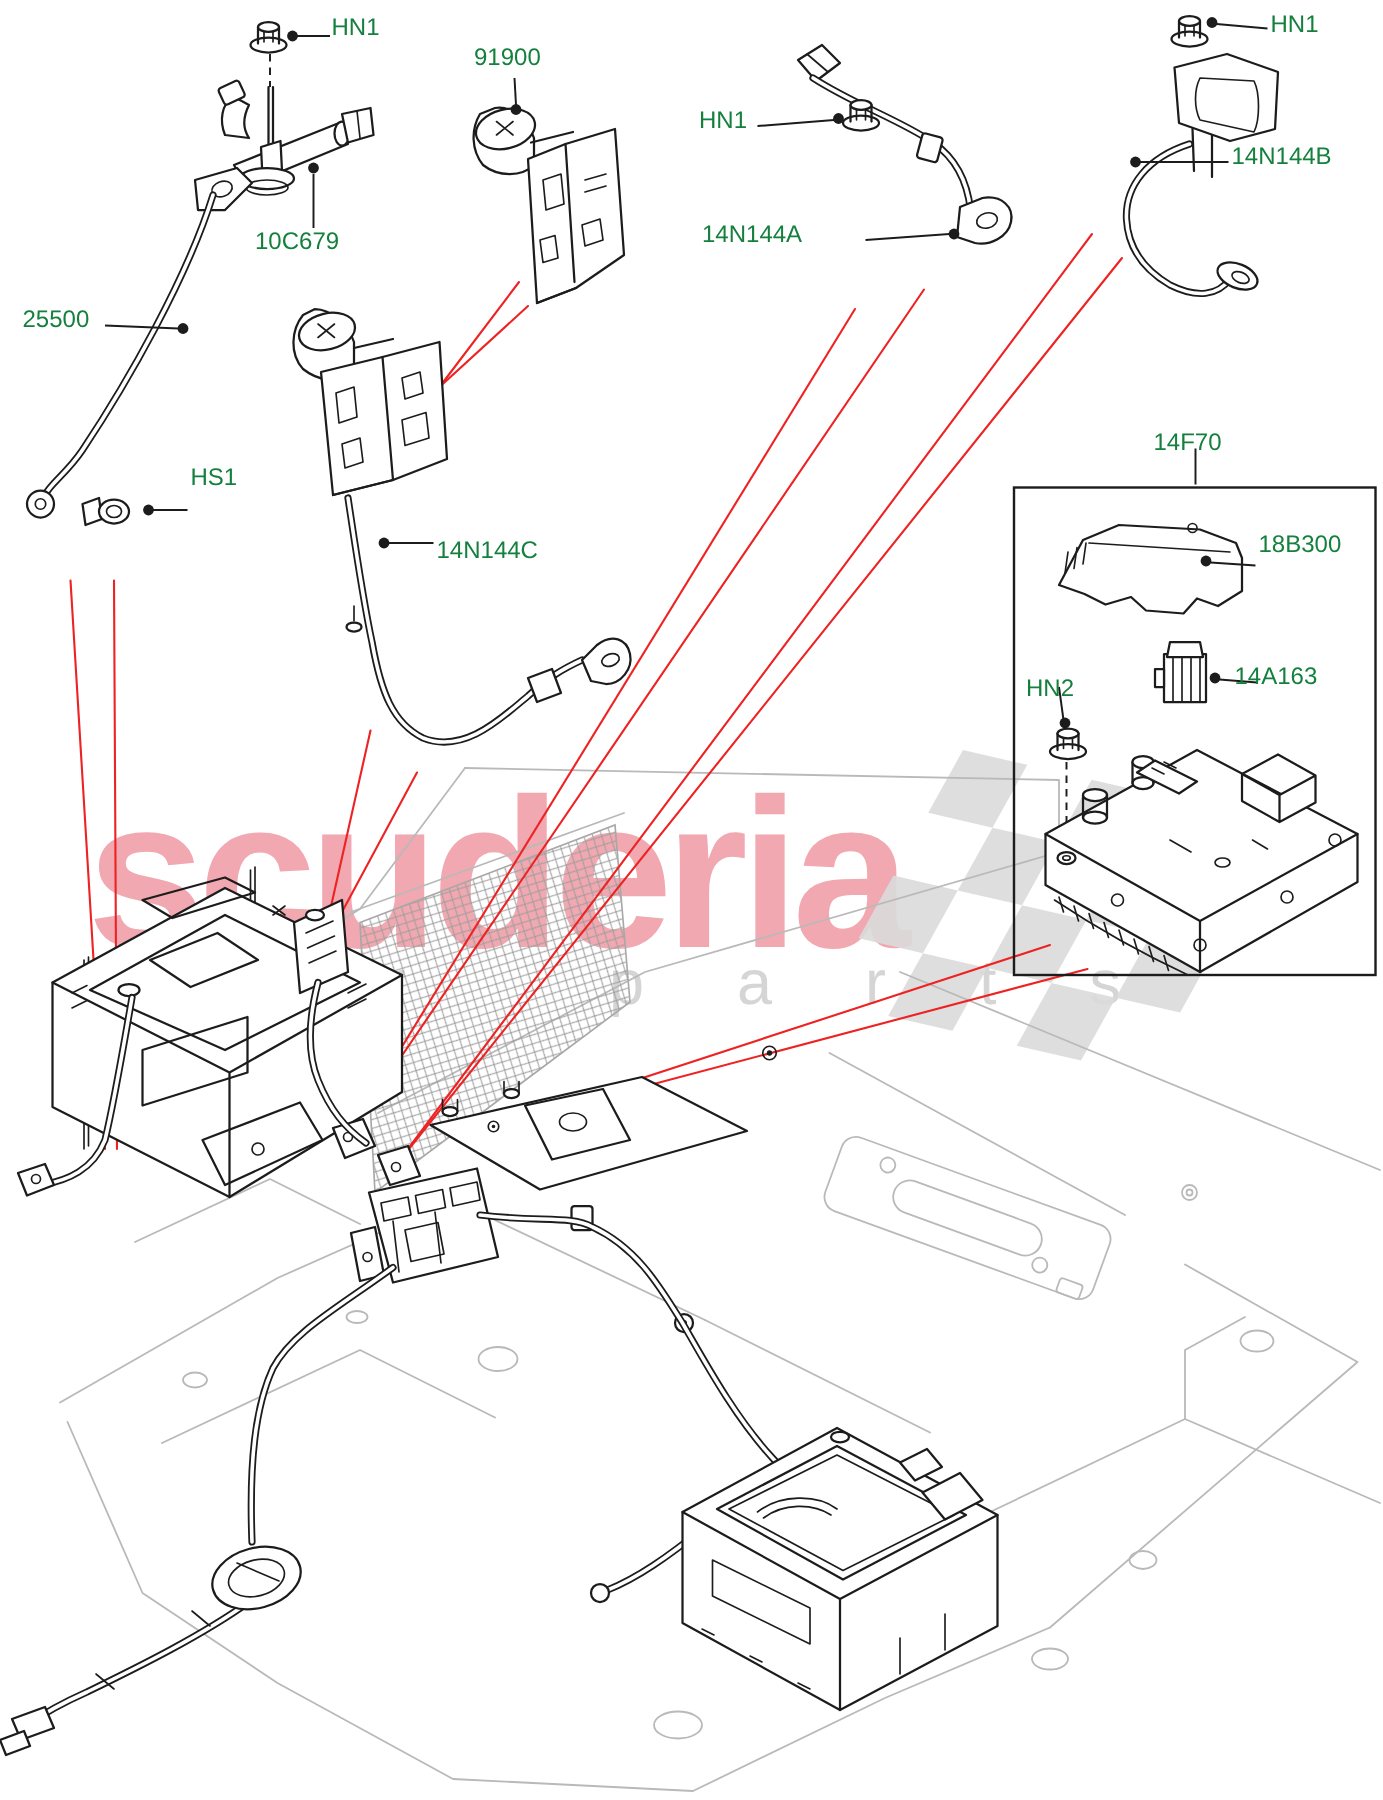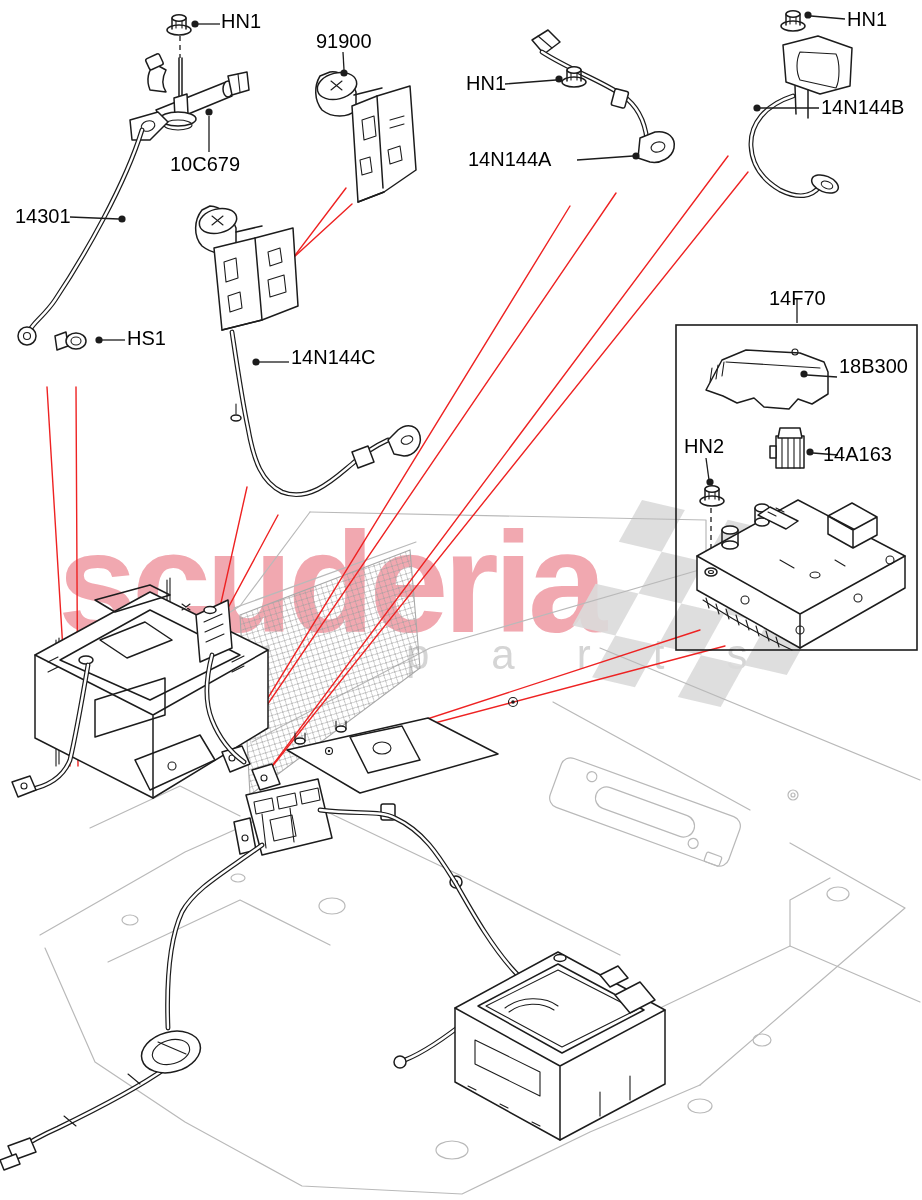"HN1" .lbl { color: #000000 -> #15803d; font-size: 20px -> 16px }
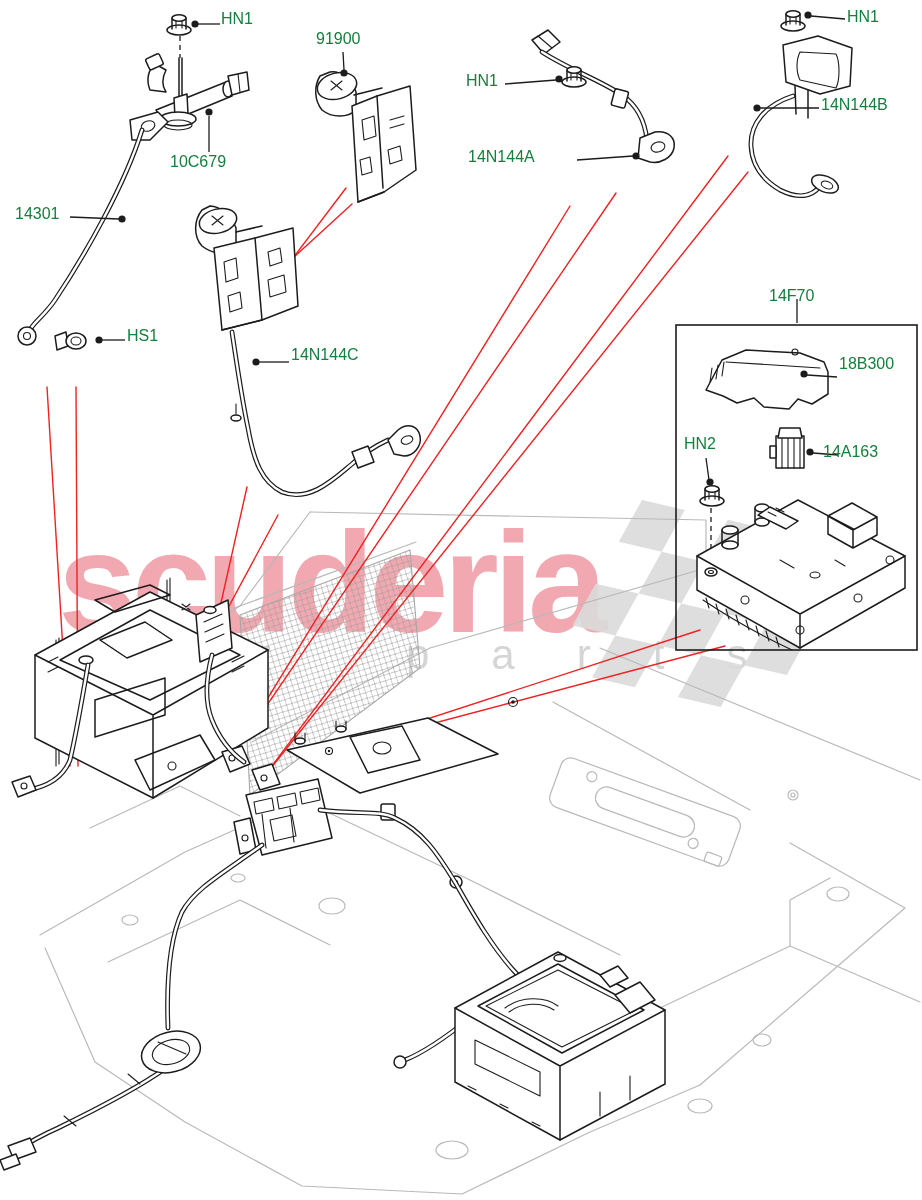"14301" div.lbl { text: 14301 -> 25500 }
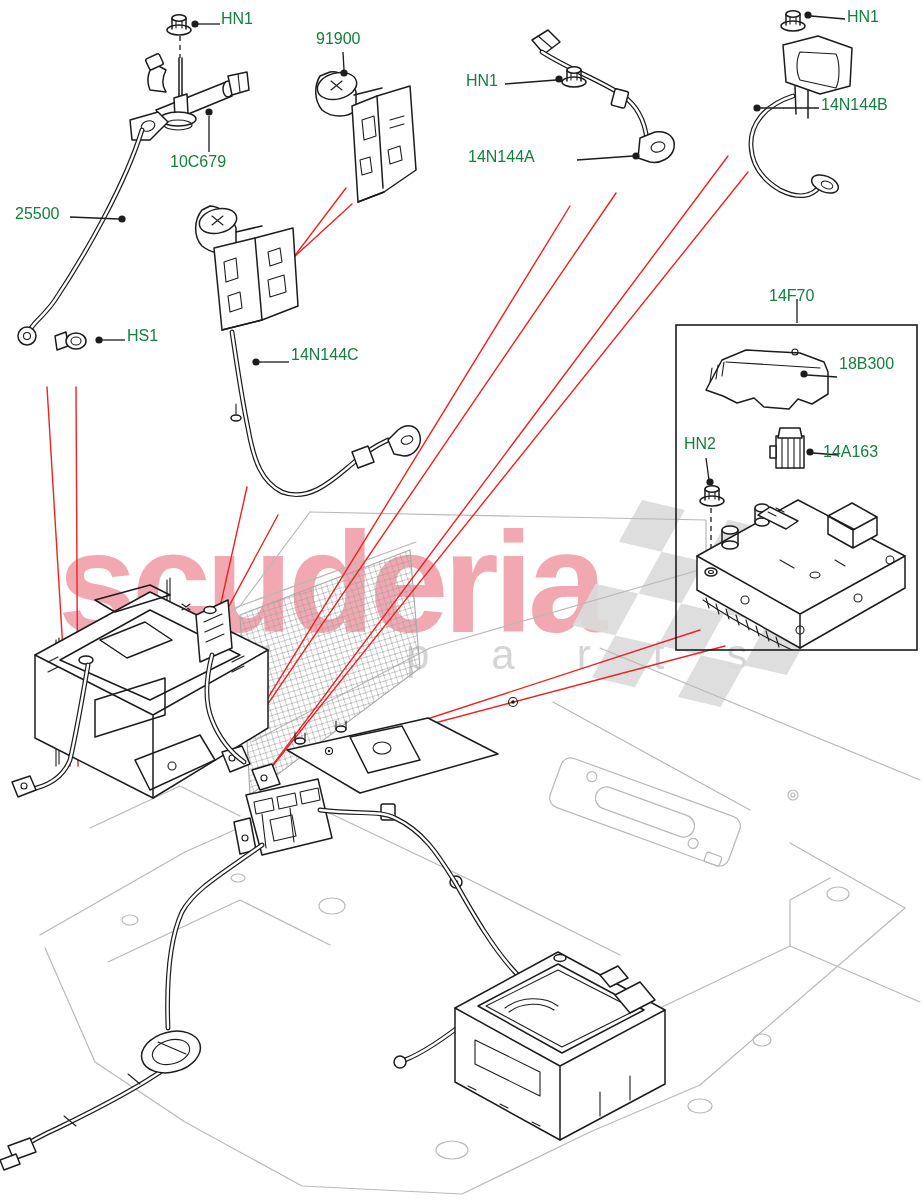"HS1" div.lbl { top: 328px -> 311px }
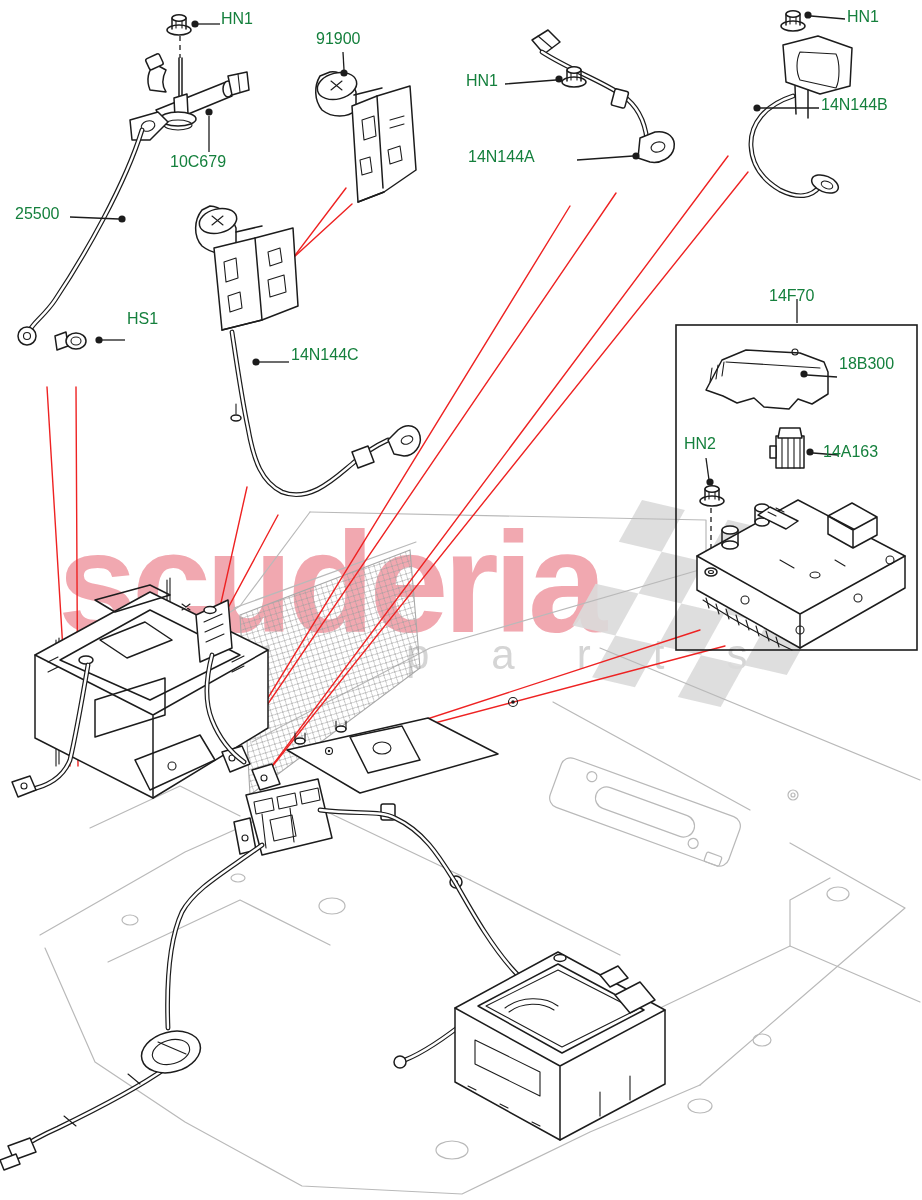"14N144C" div.lbl { top: 347px -> 360px }
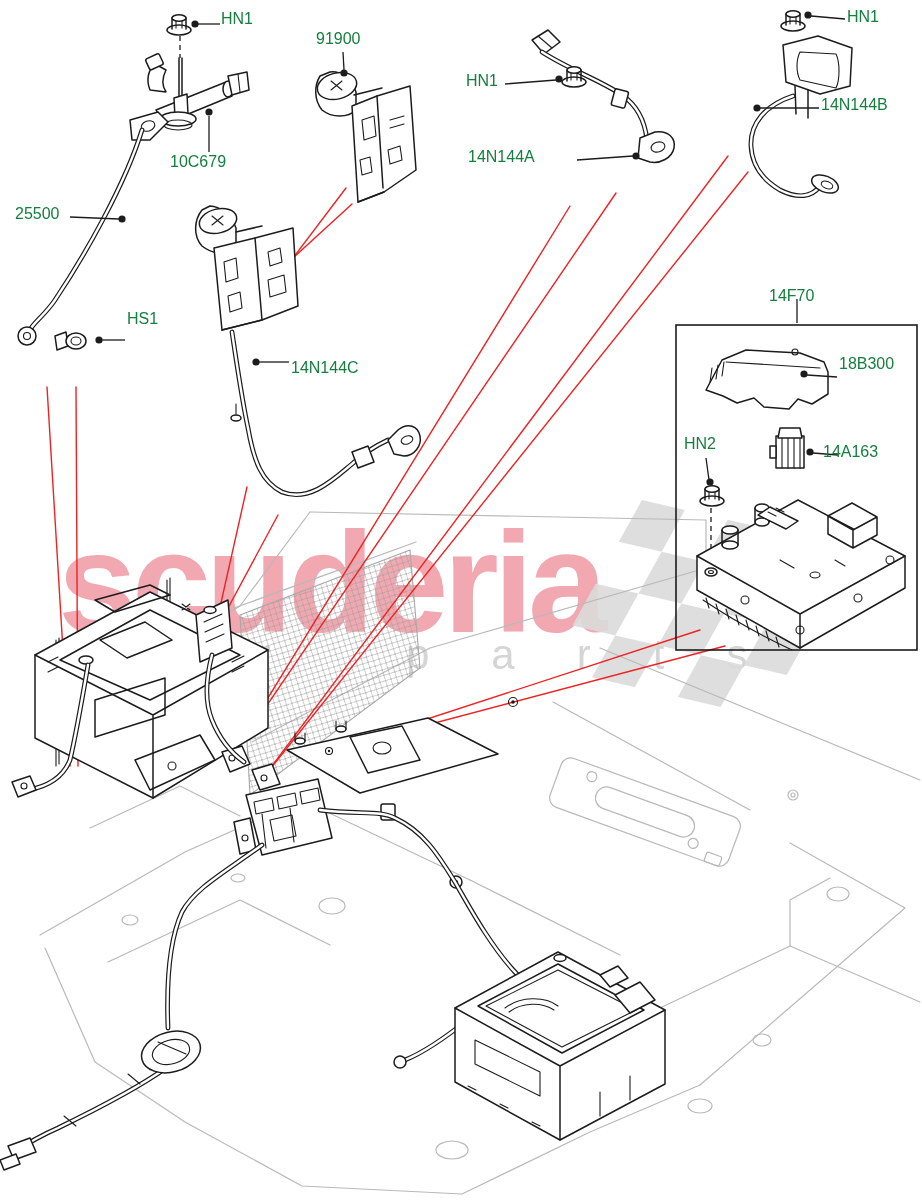"HN2" div.lbl { top: 436px -> 452px }
